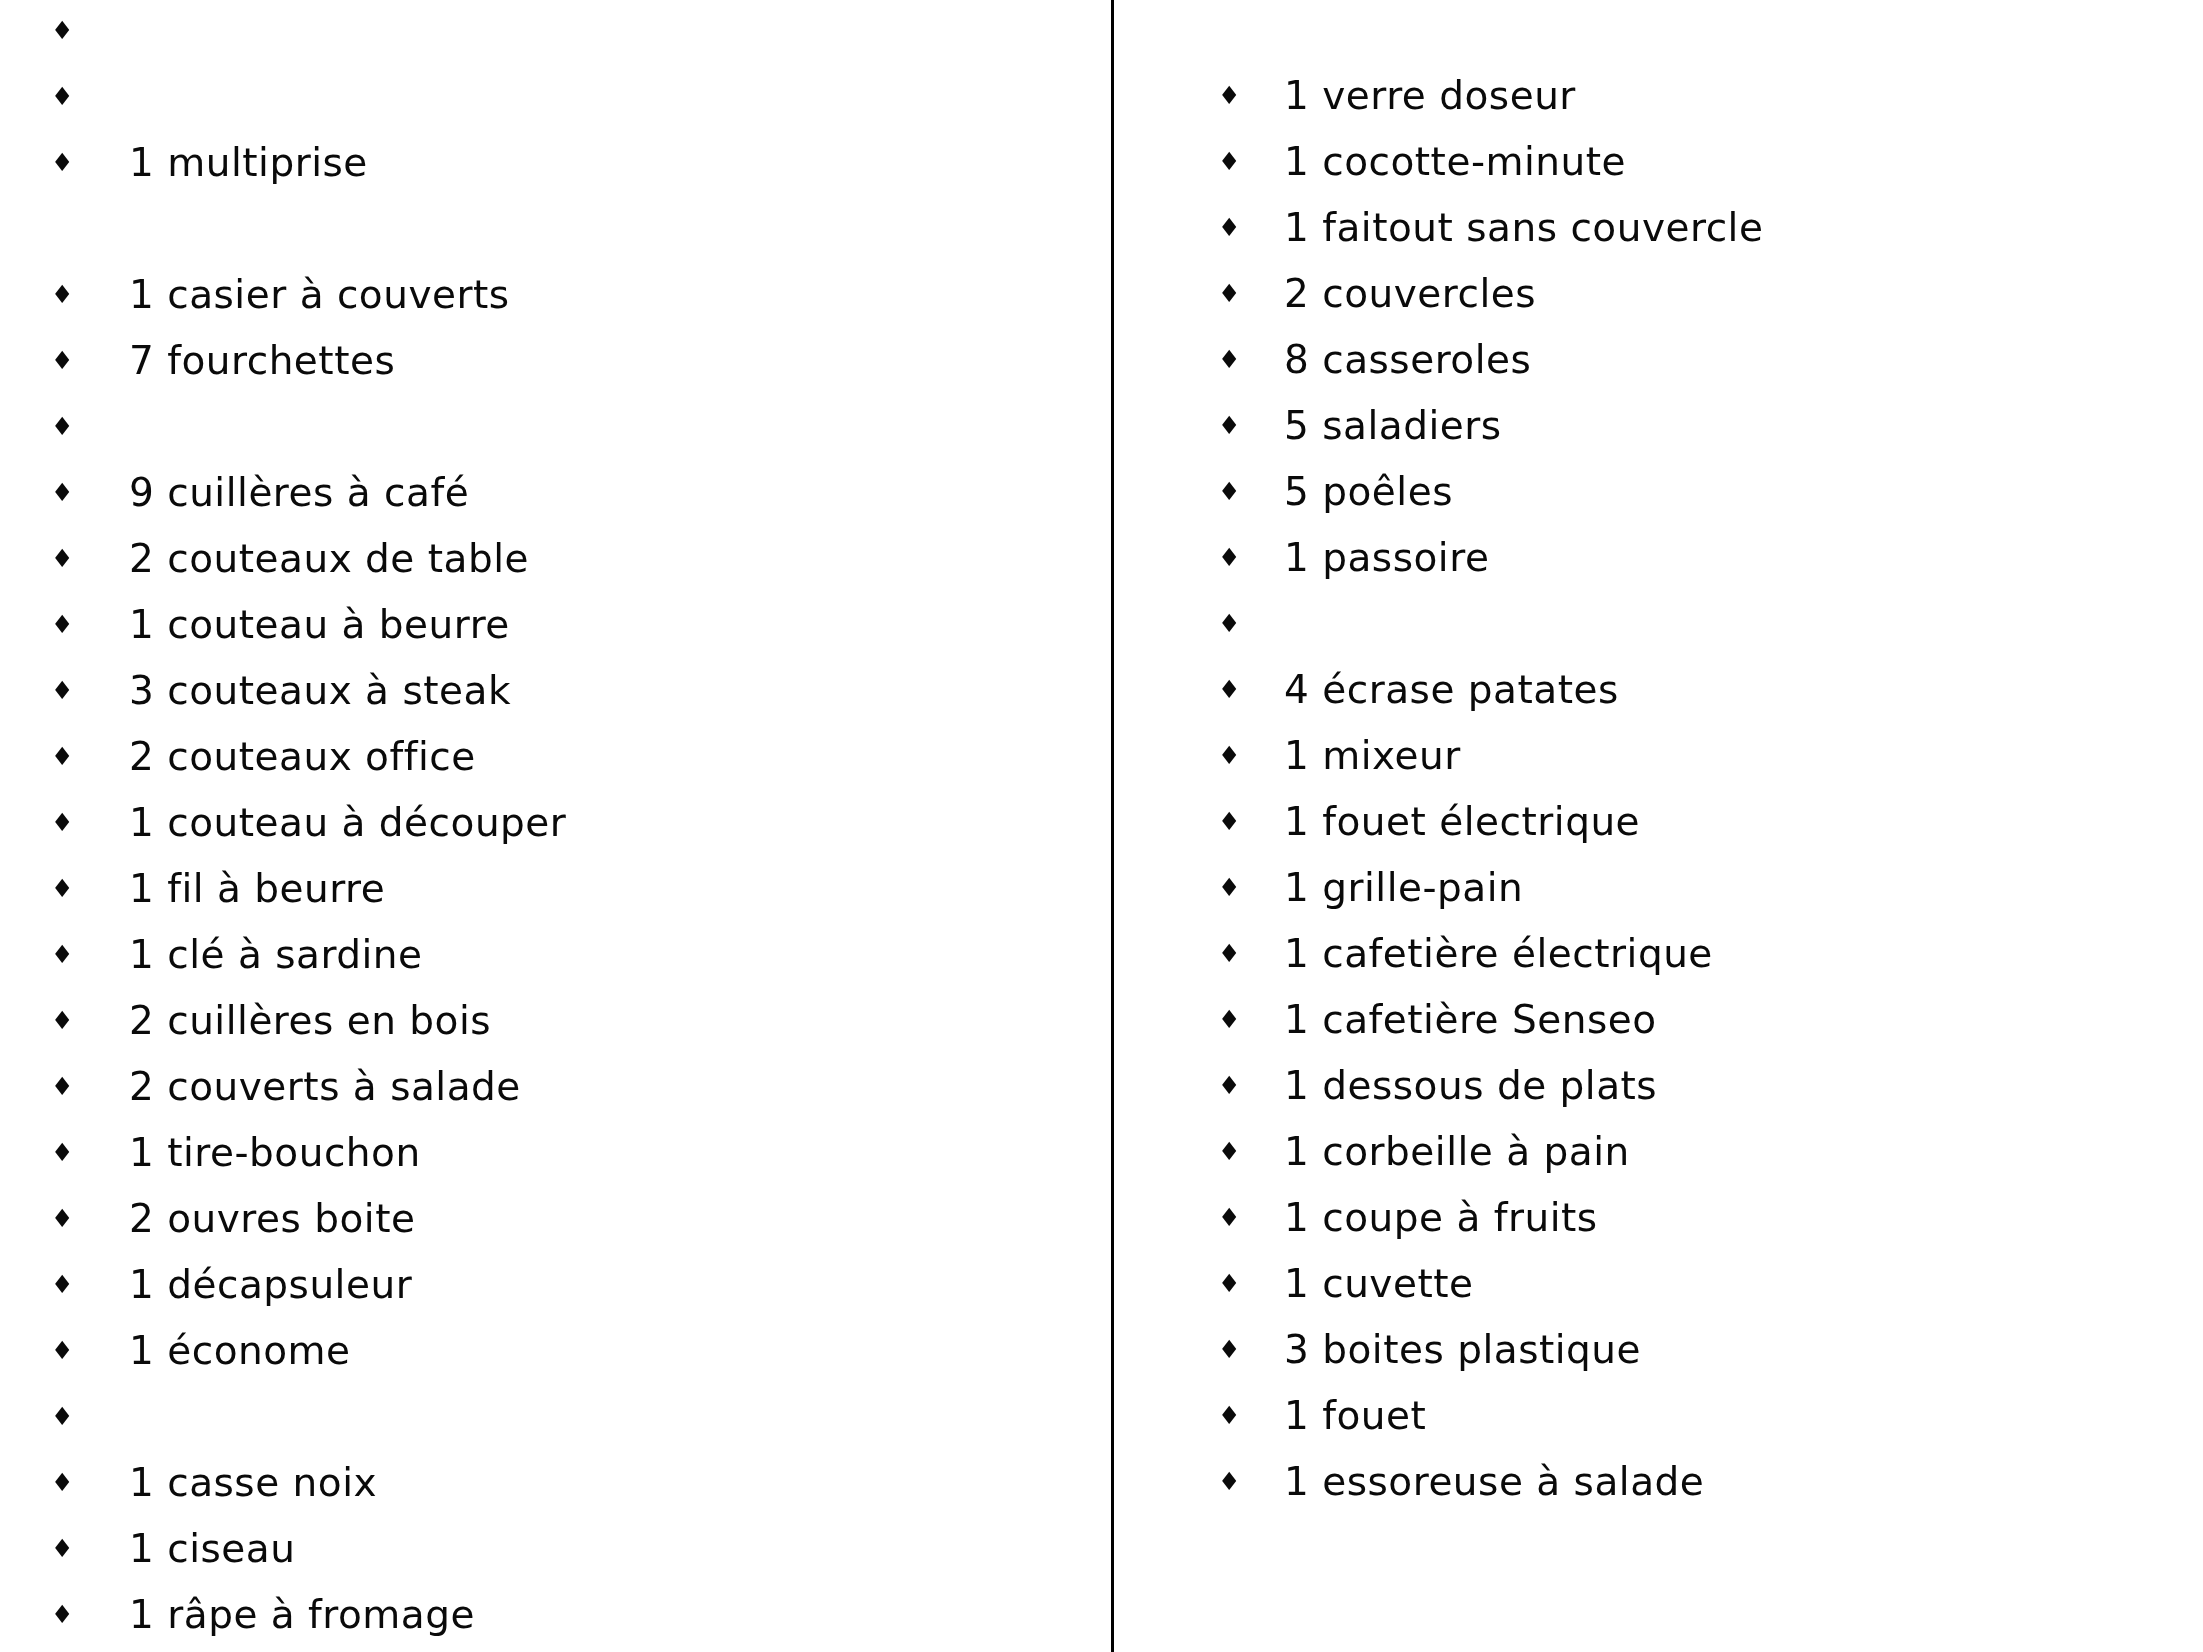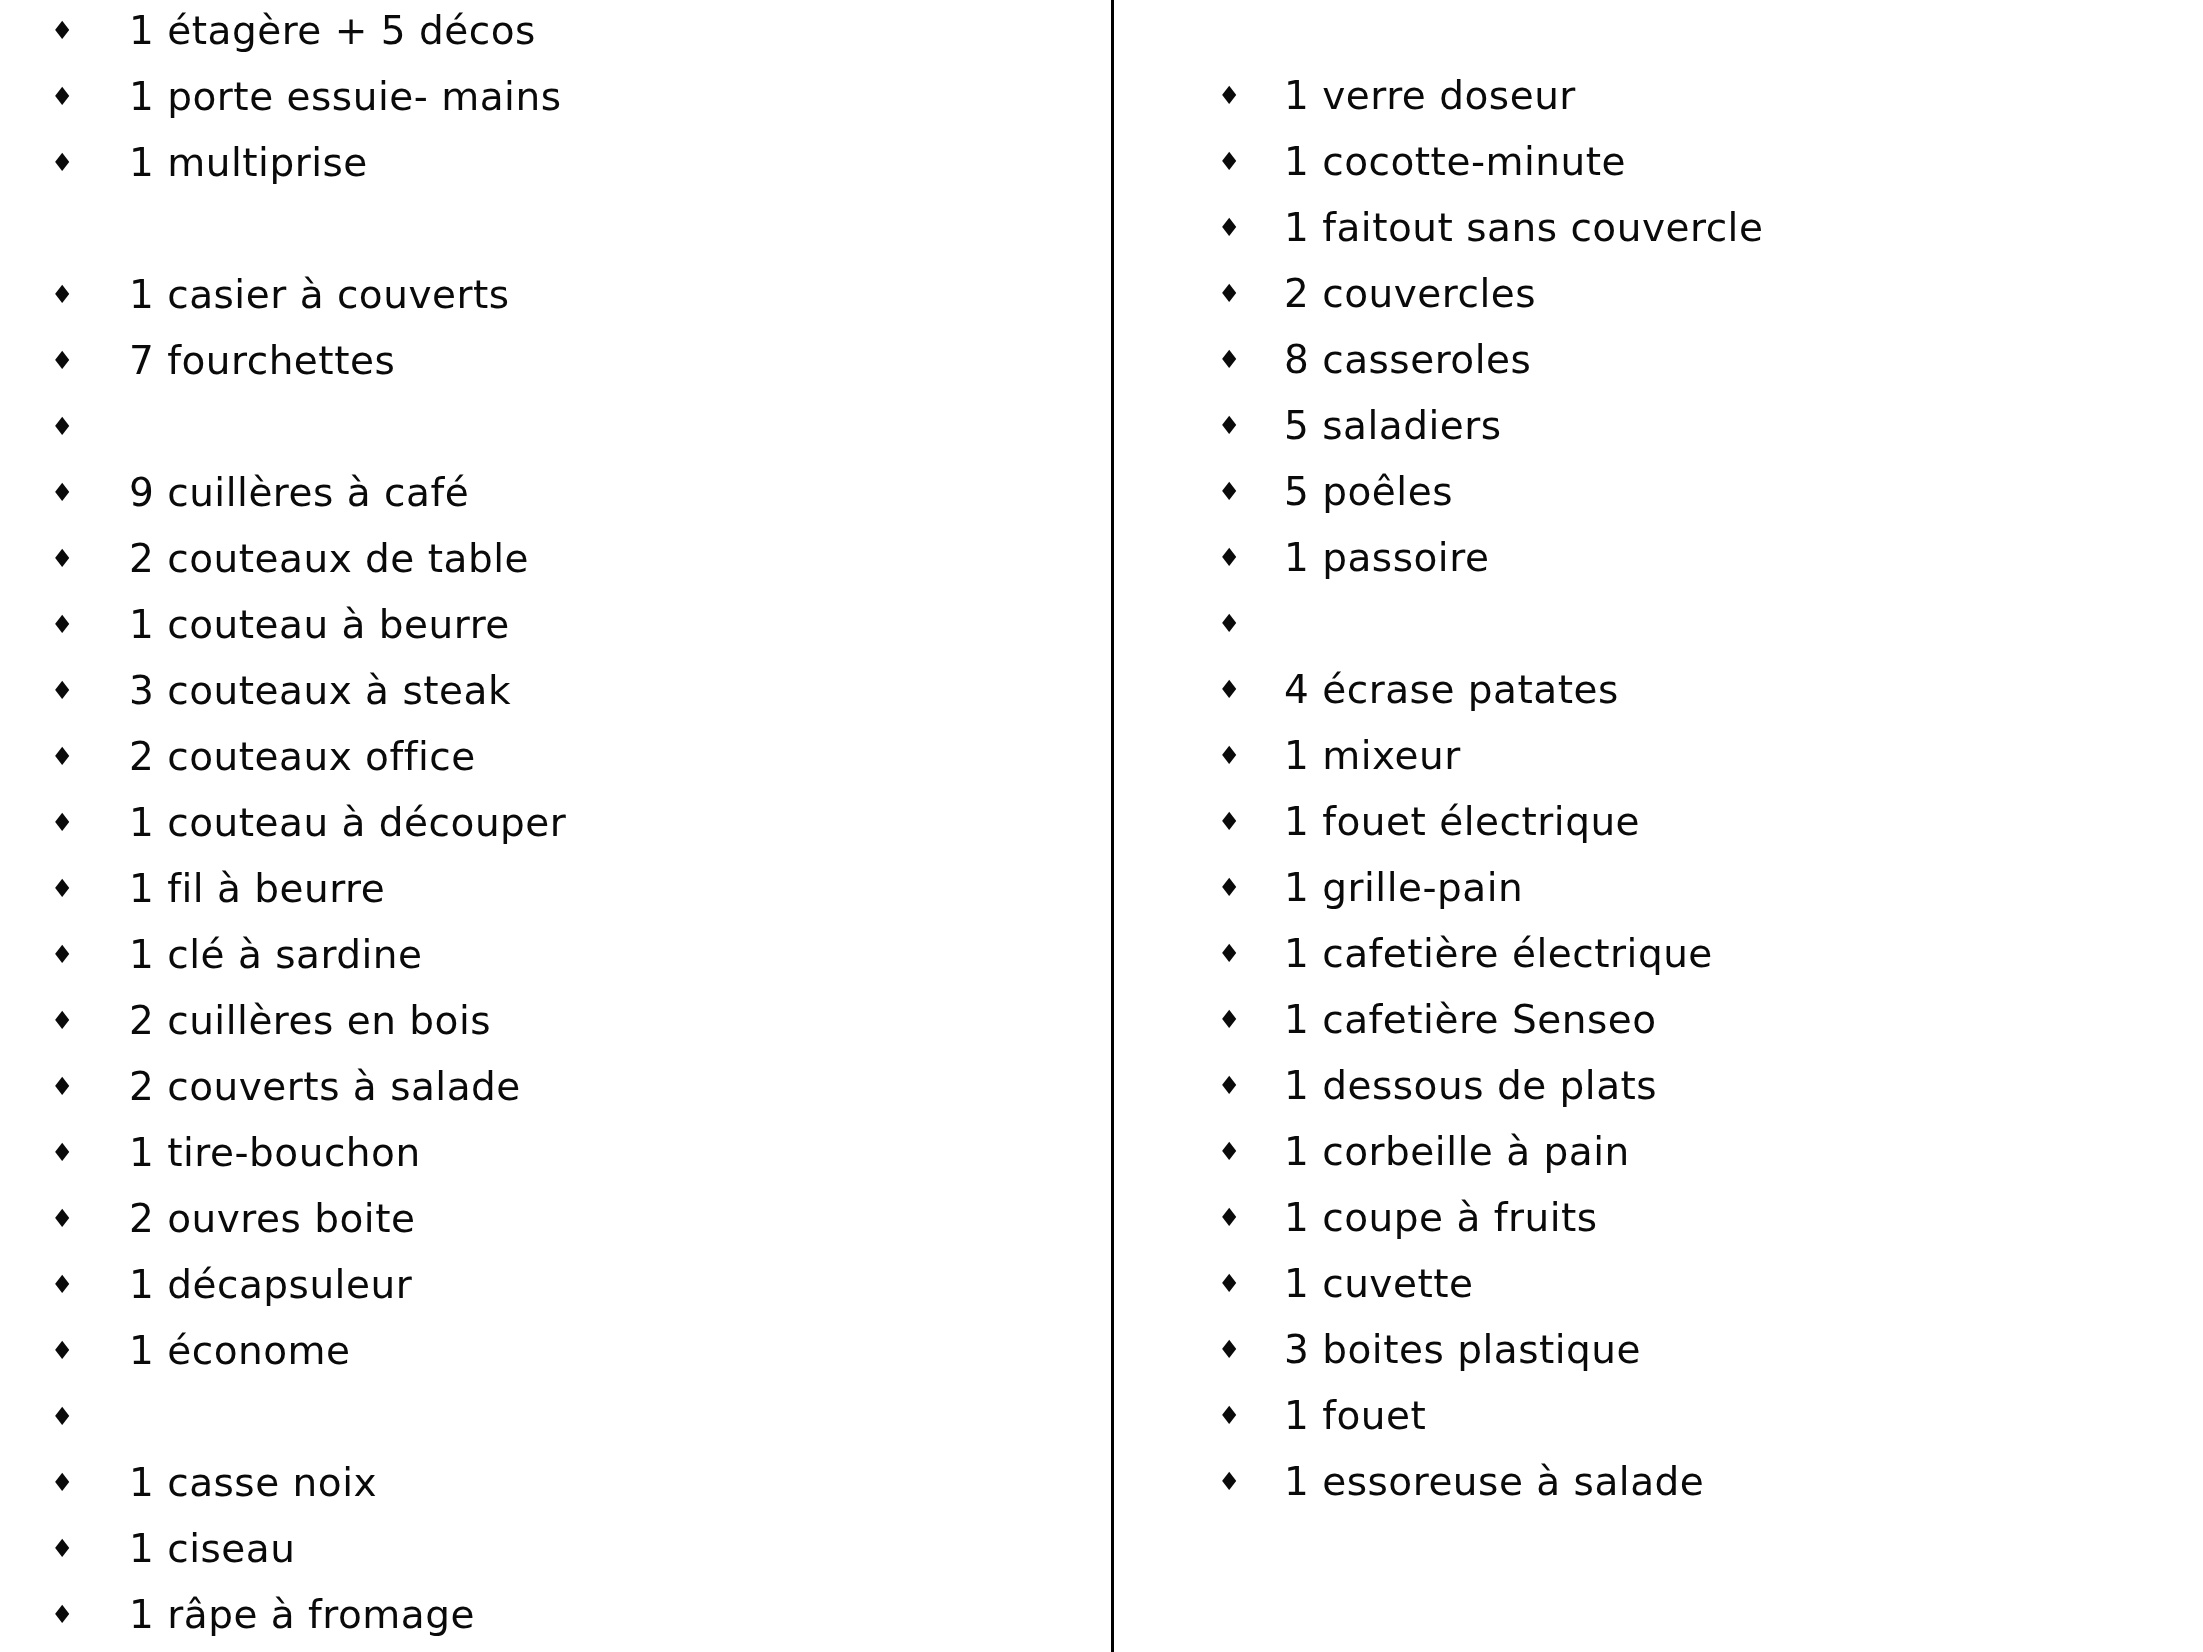"1 étagère + 5 décos" span.item-text { html: <span>1 étagère + 5 décos</span> -> none }
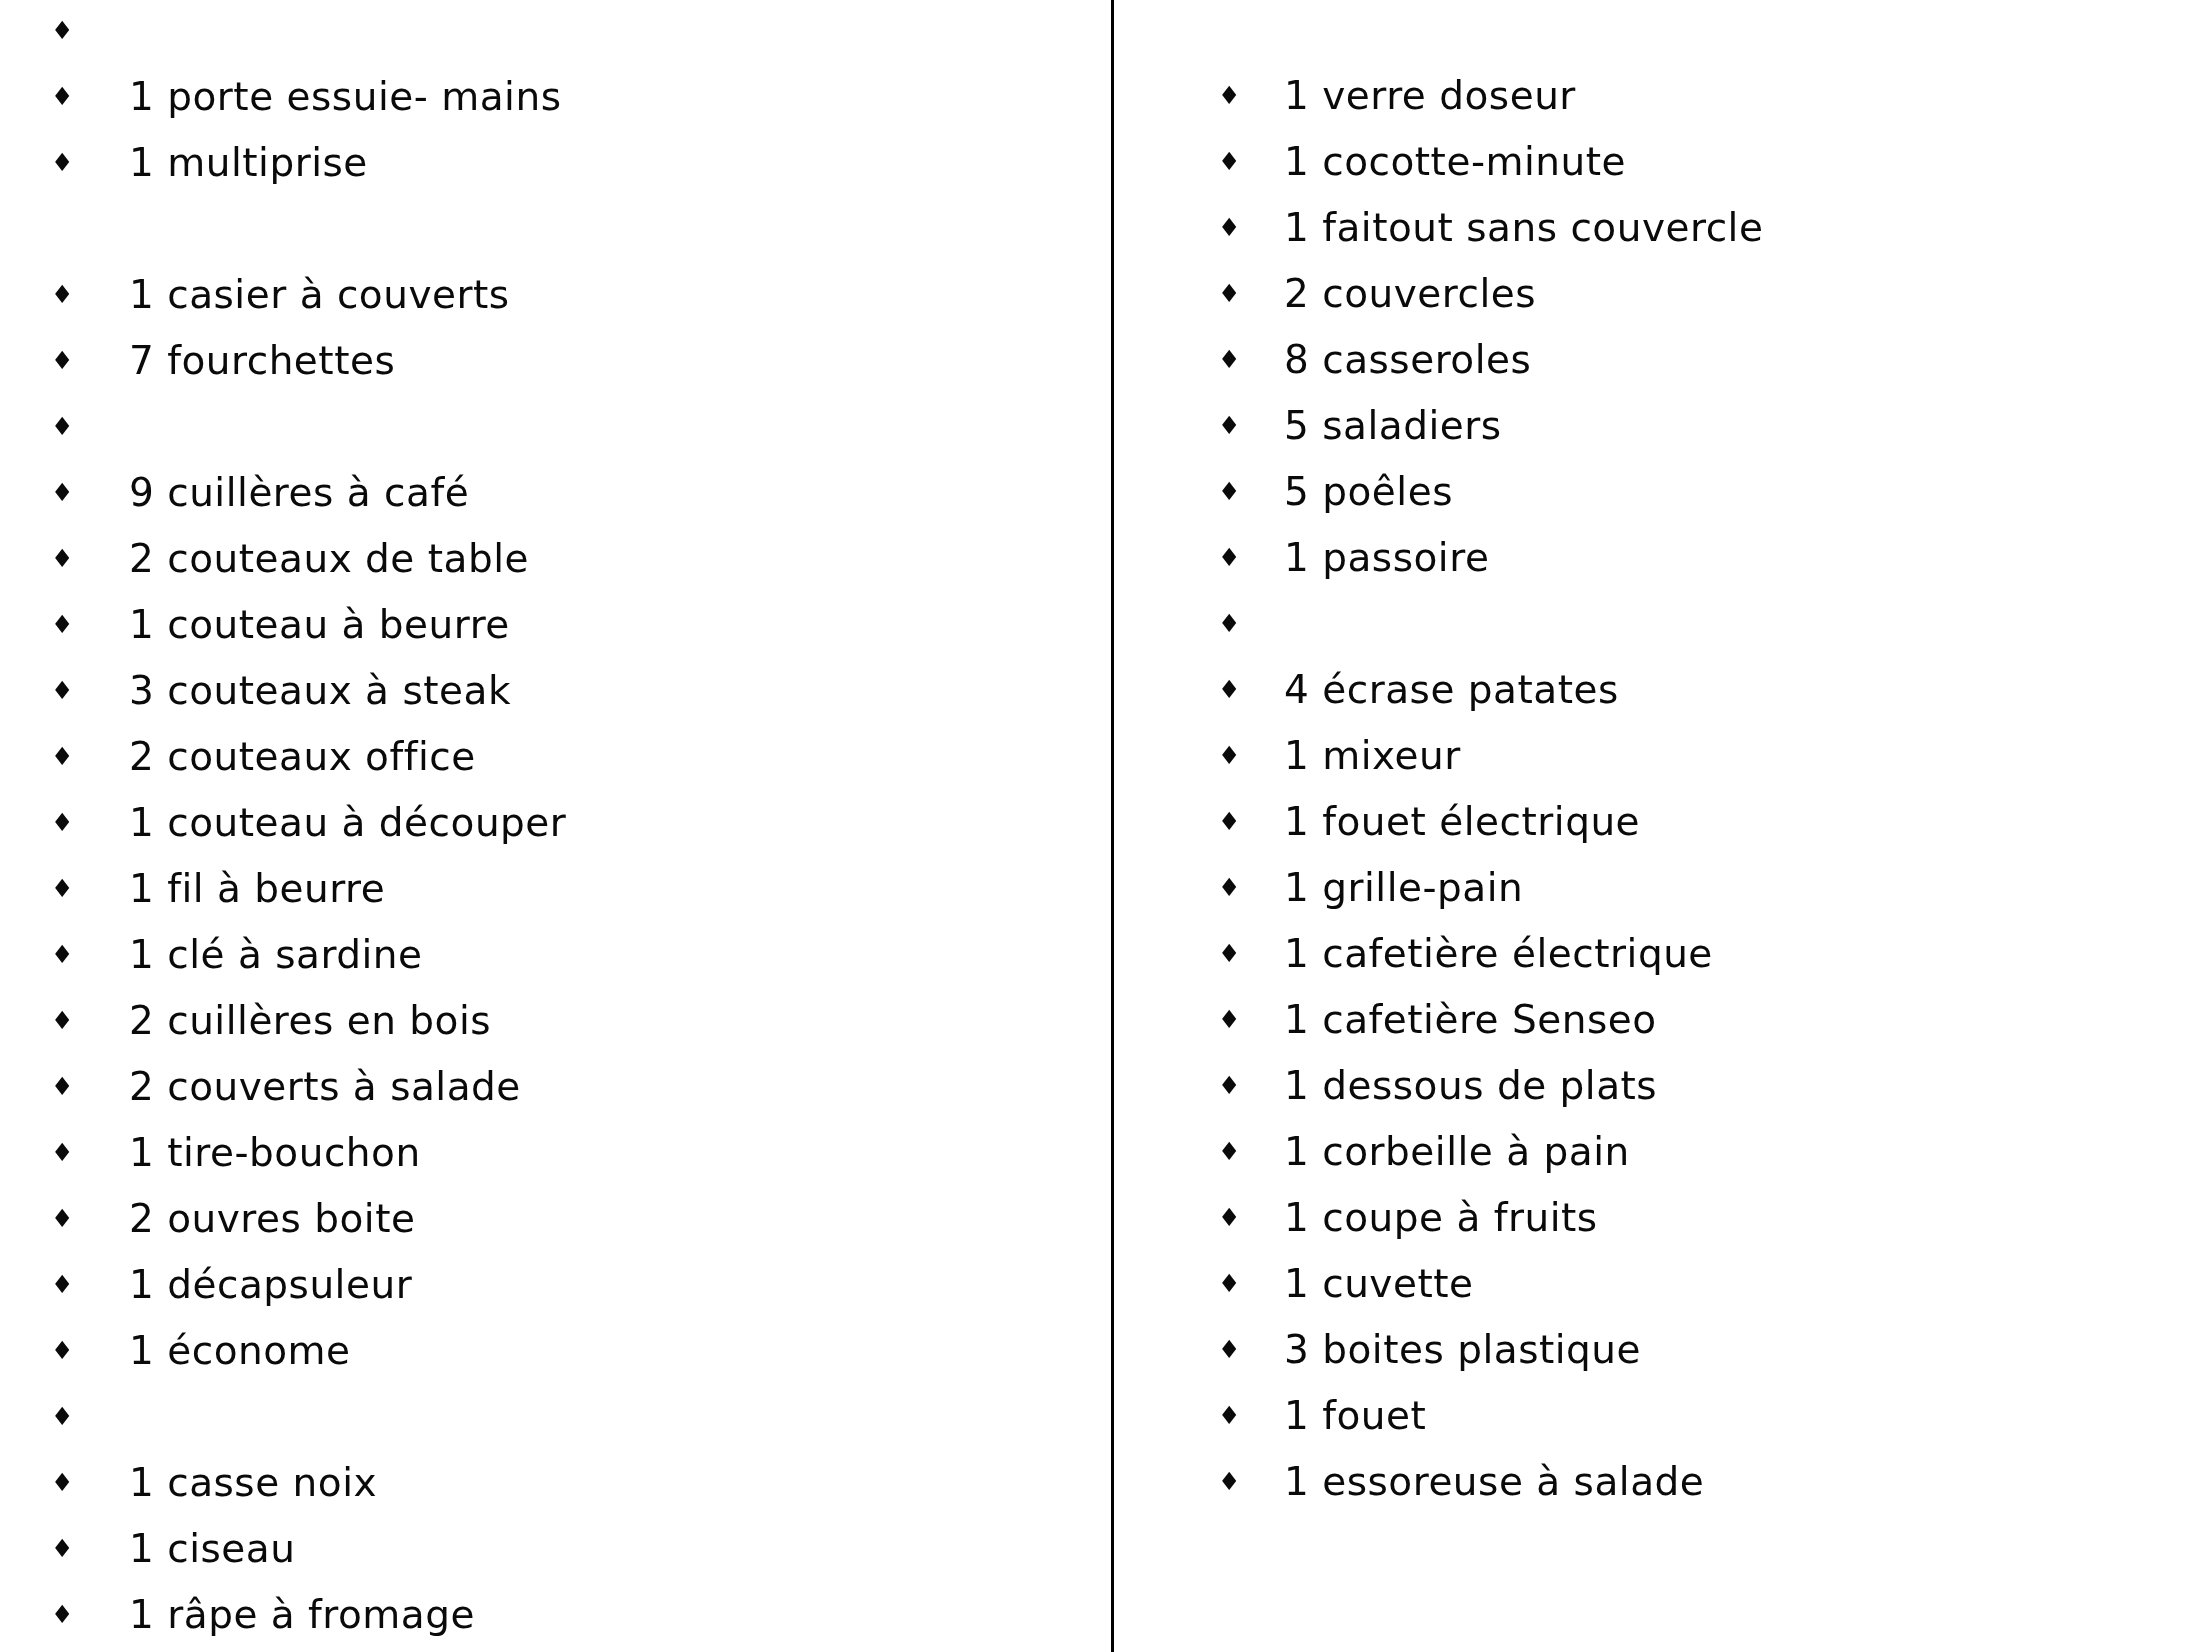"1 porte essuie- mains" span.item-text { html: <span>1 porte essuie- mains</span> -> none }
